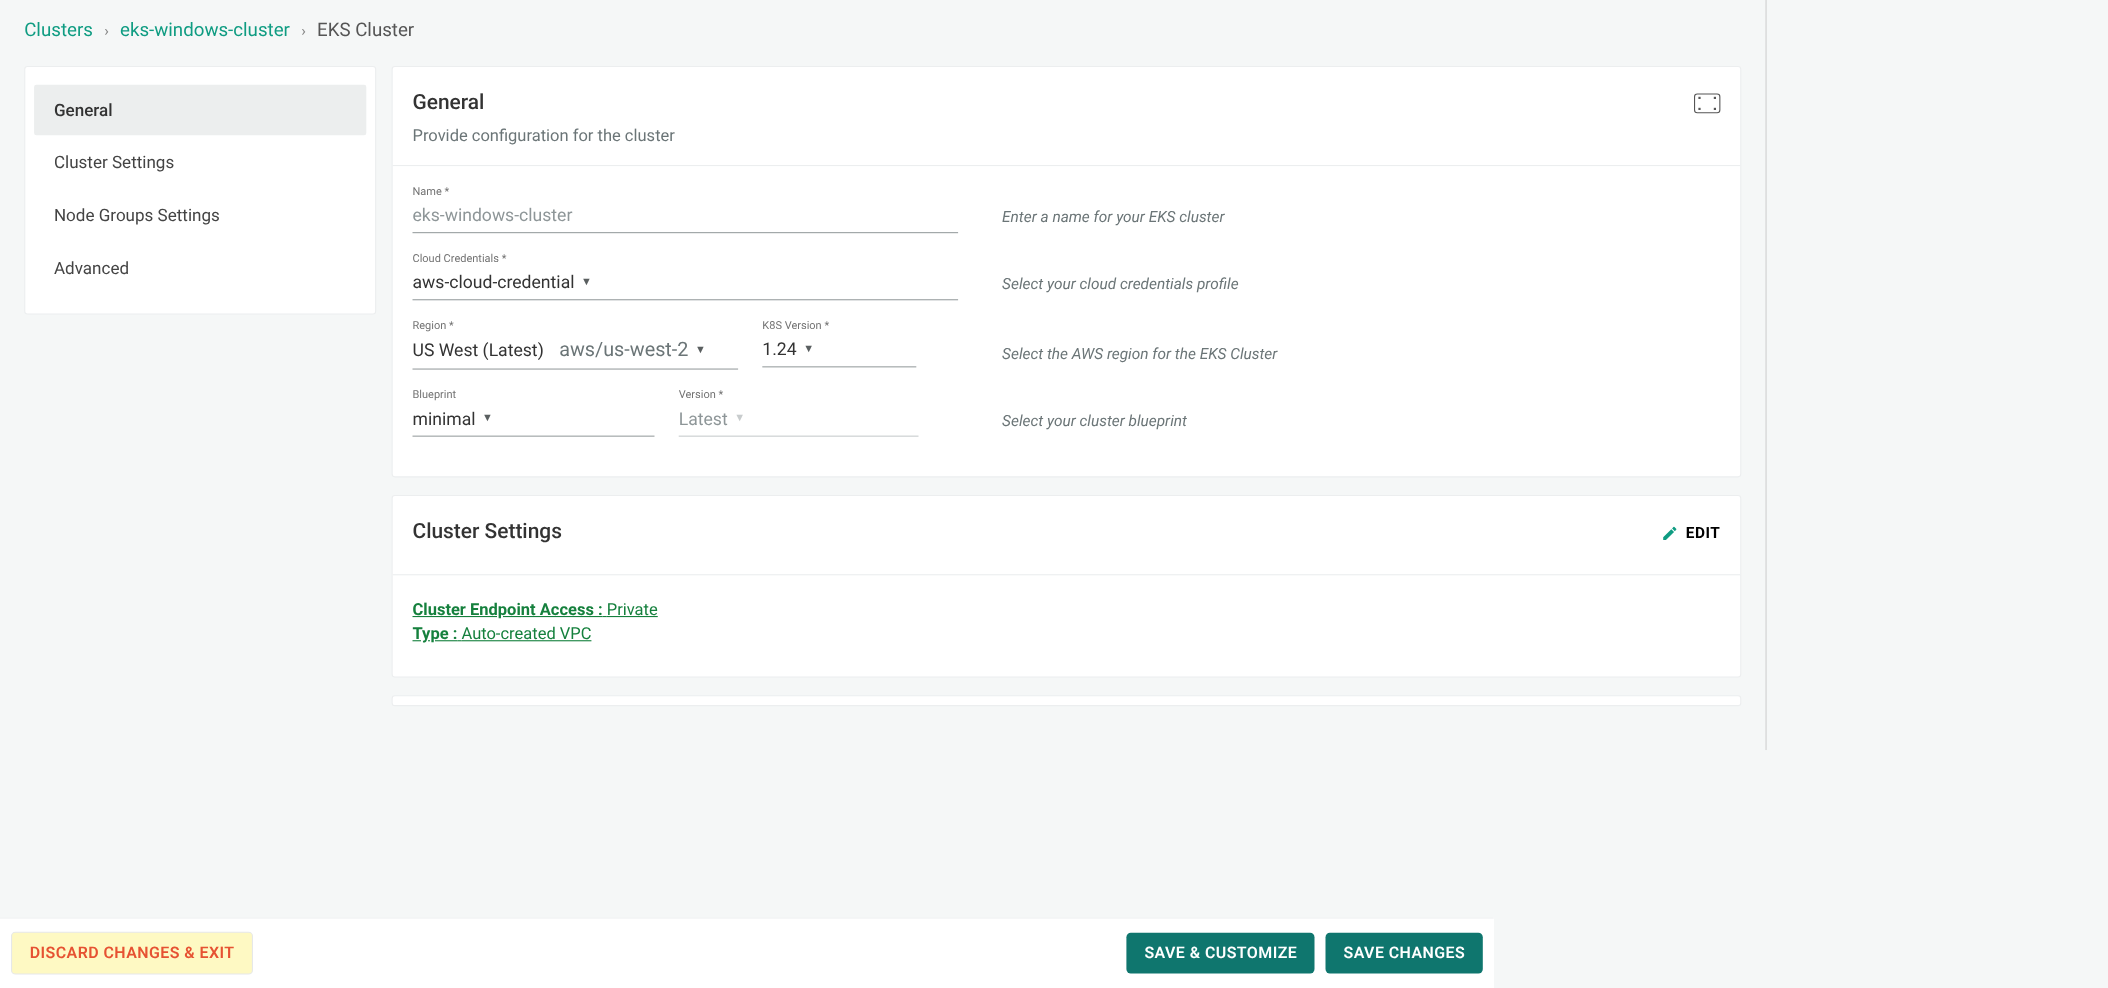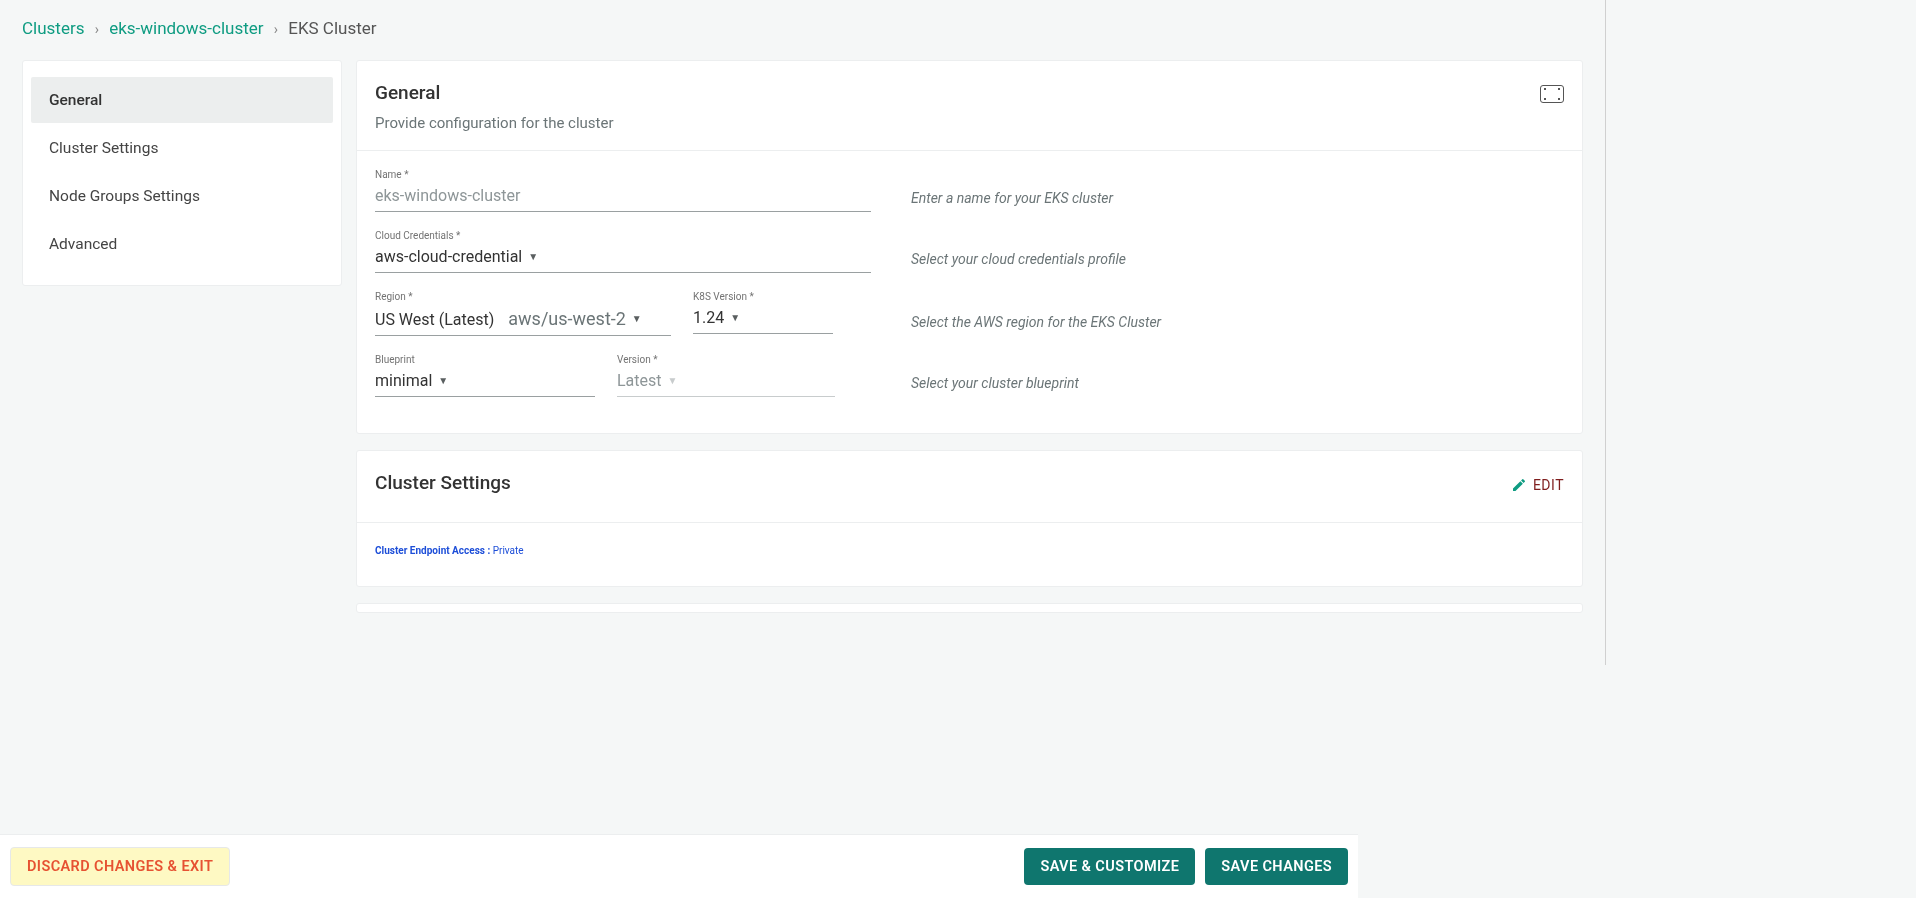"EDIT" .edit-link { color: #7f1d1d -> #000000; font-weight: 400 -> 700 }
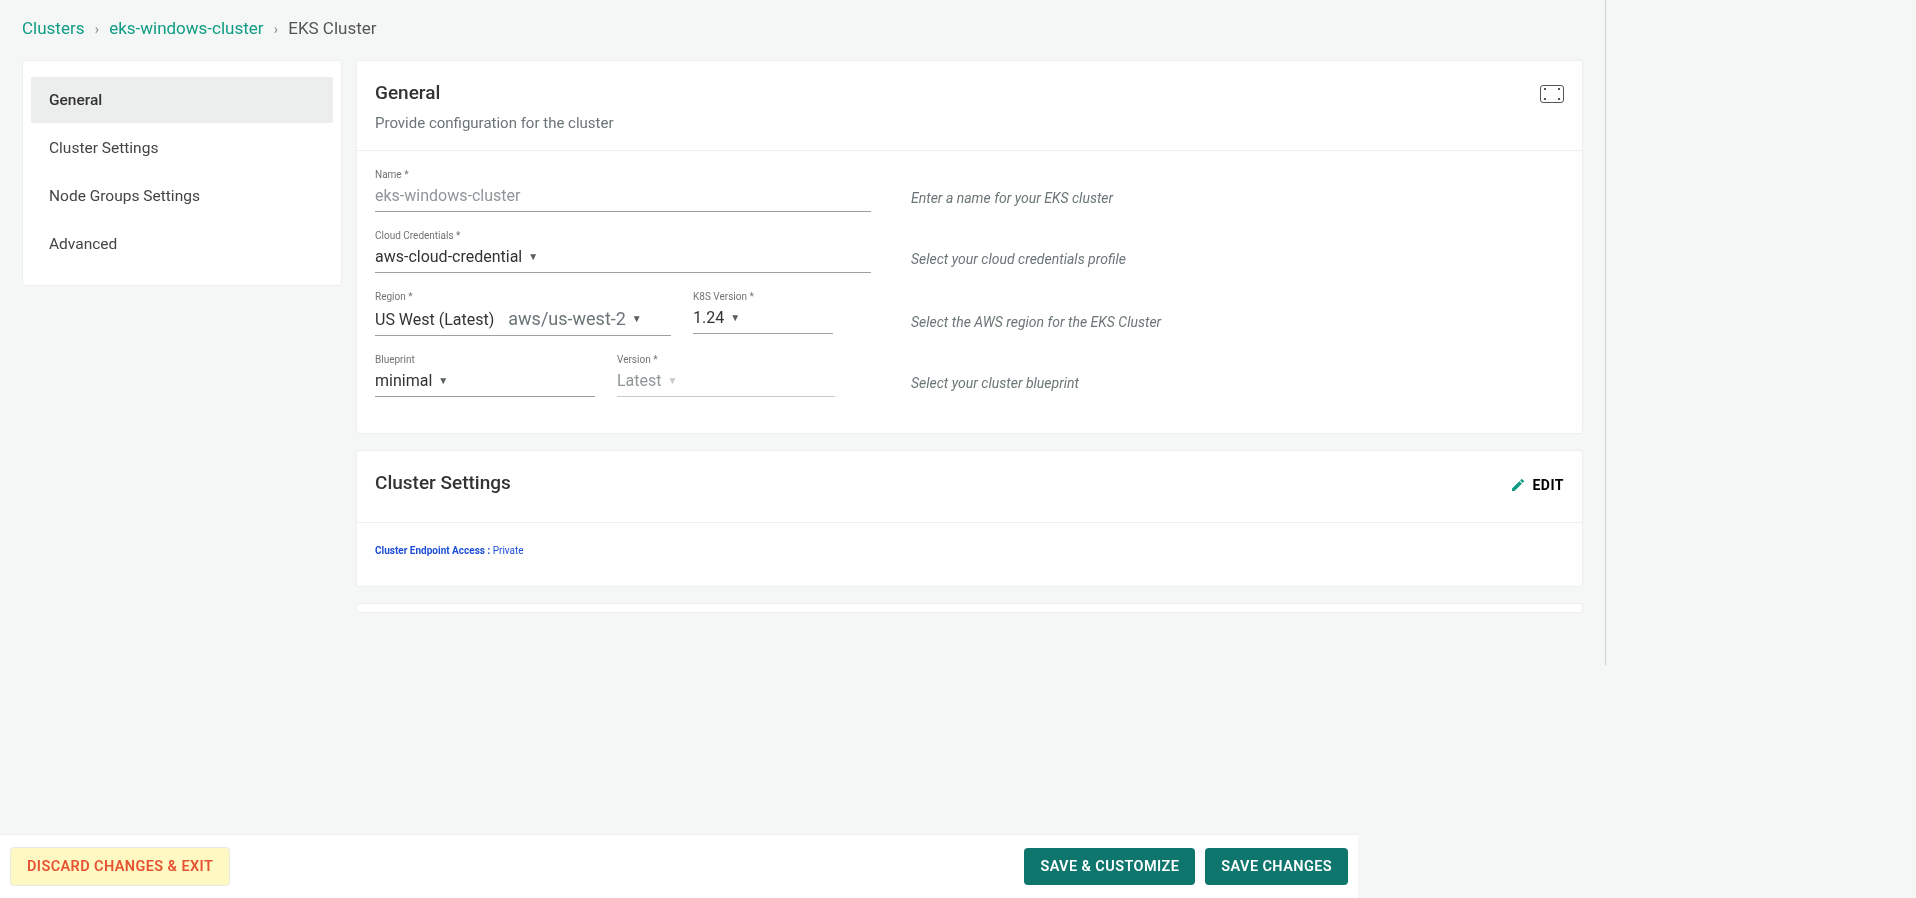"Cluster Endpoint Access : Private" .settings-body { color: #1d4ed8 -> #15803d; font-size: 10px -> 15px; text-decoration: none -> underline }
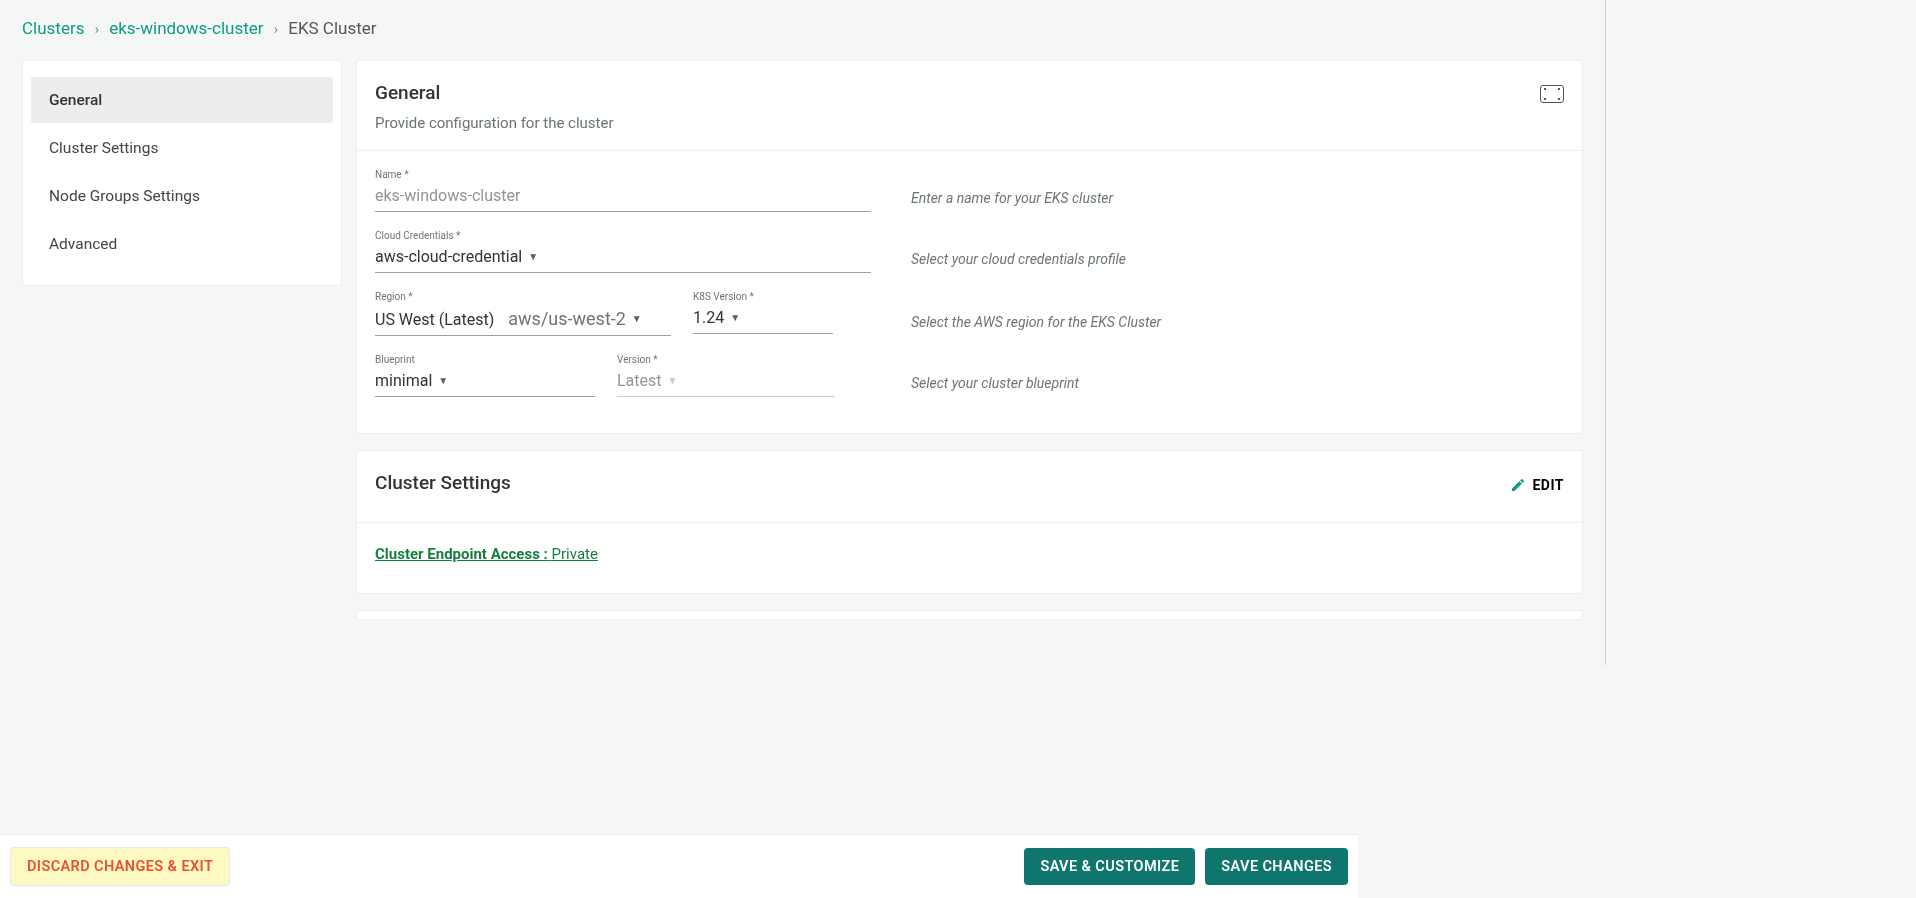"Type : Auto-created VPC" div.kv { html: none -> <div> <span>Type :</span> <span> </span><span>Auto-created VPC</span> </div> }
